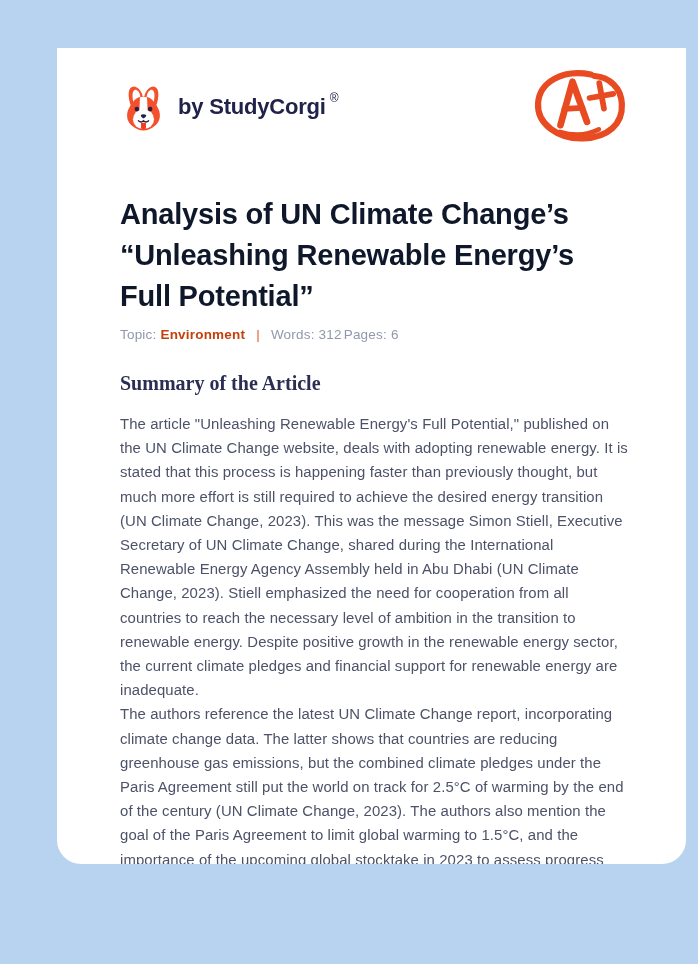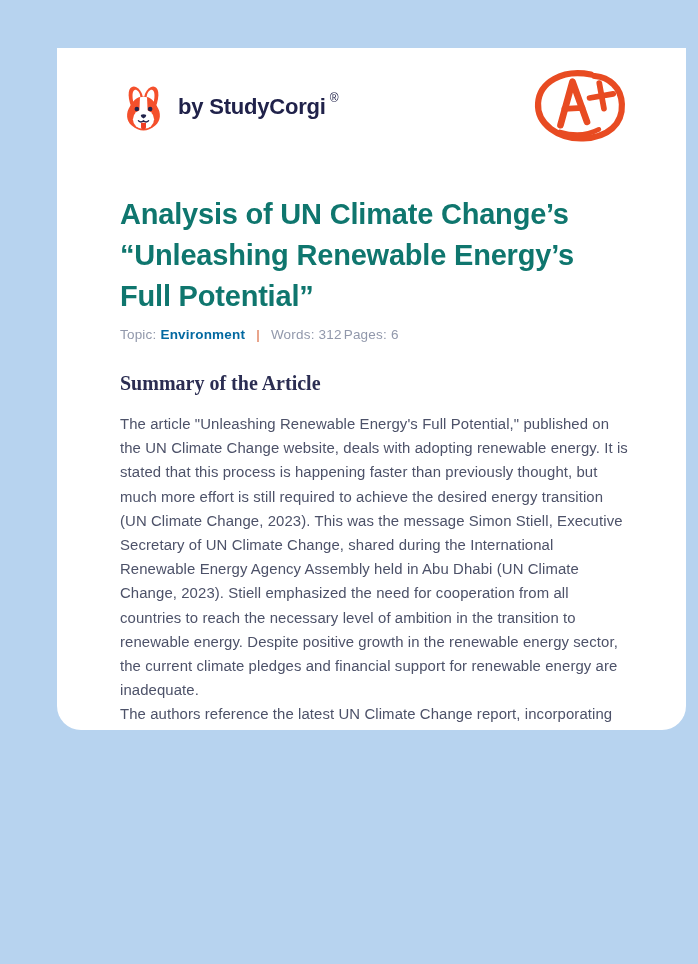"by StudyCorgi" .card { height: 682px -> 816px }
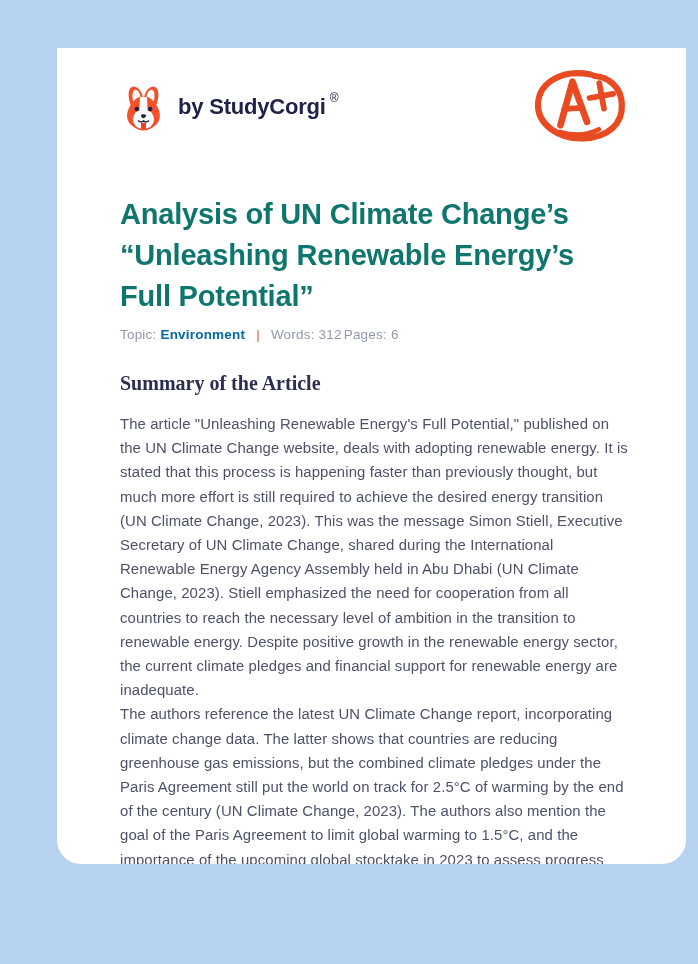"Analysis of UN Climate Change’s" .title { color: #0f766e -> #0f172a }
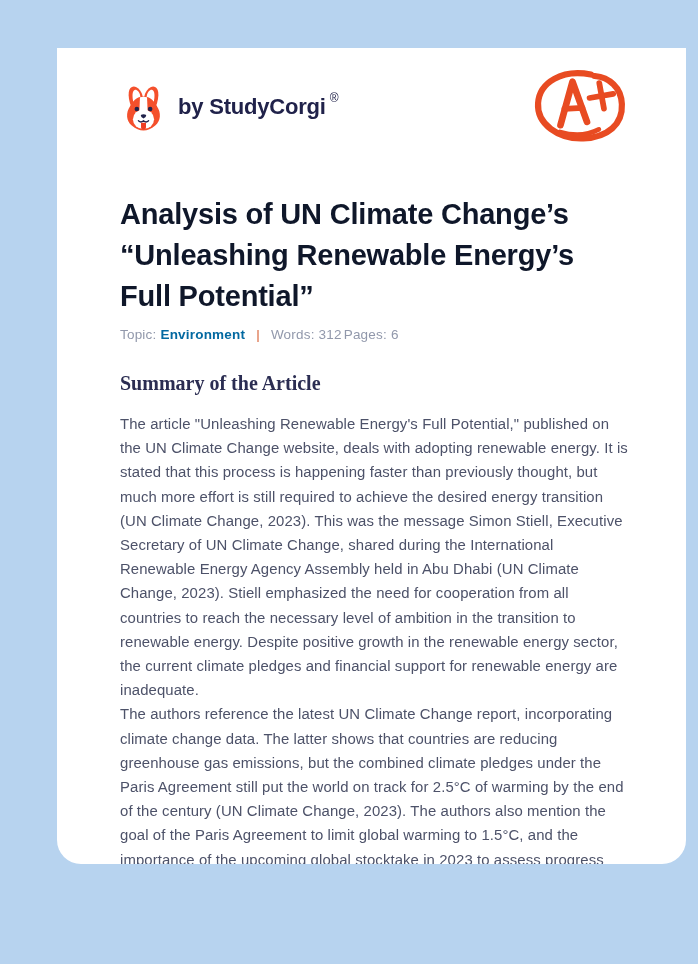"Environment" .meta-topic { color: #0369a1 -> #c2410c }
